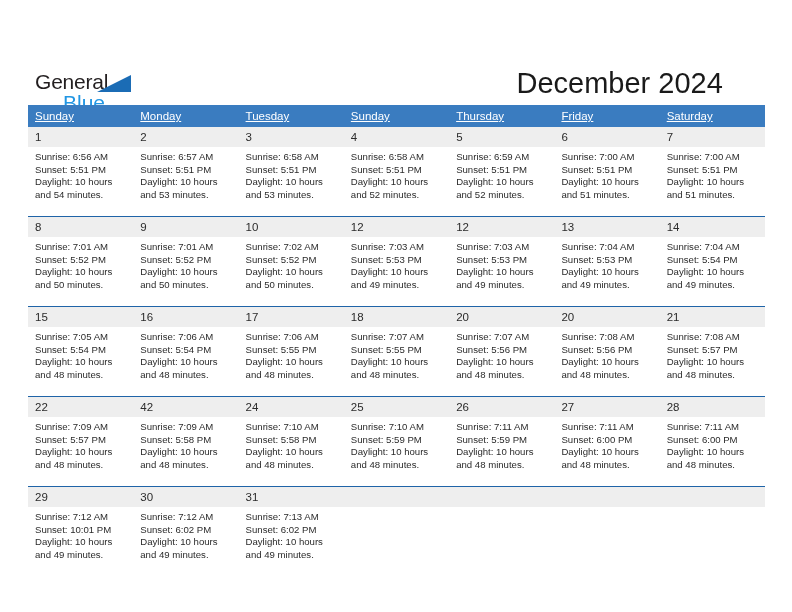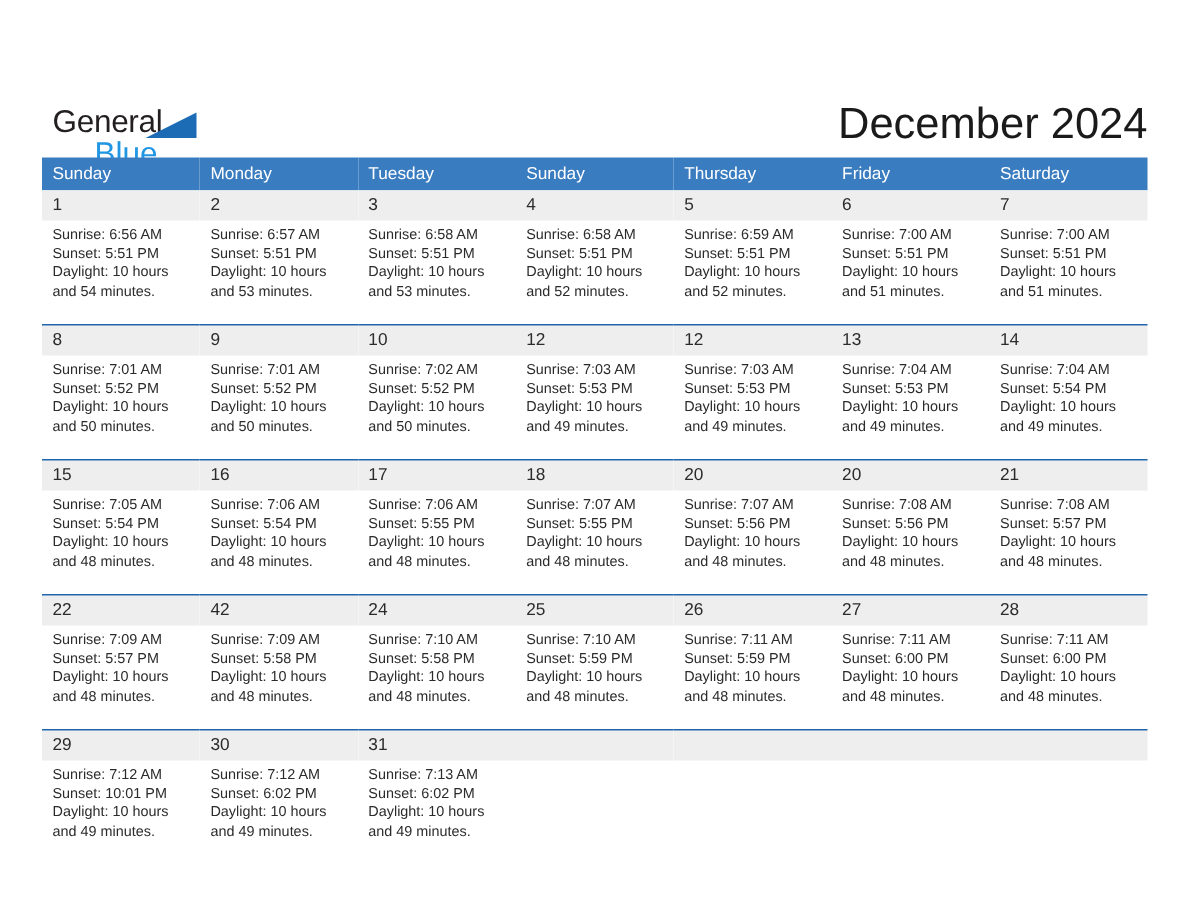"December 2024" .title-wrap { text-align: right -> none }
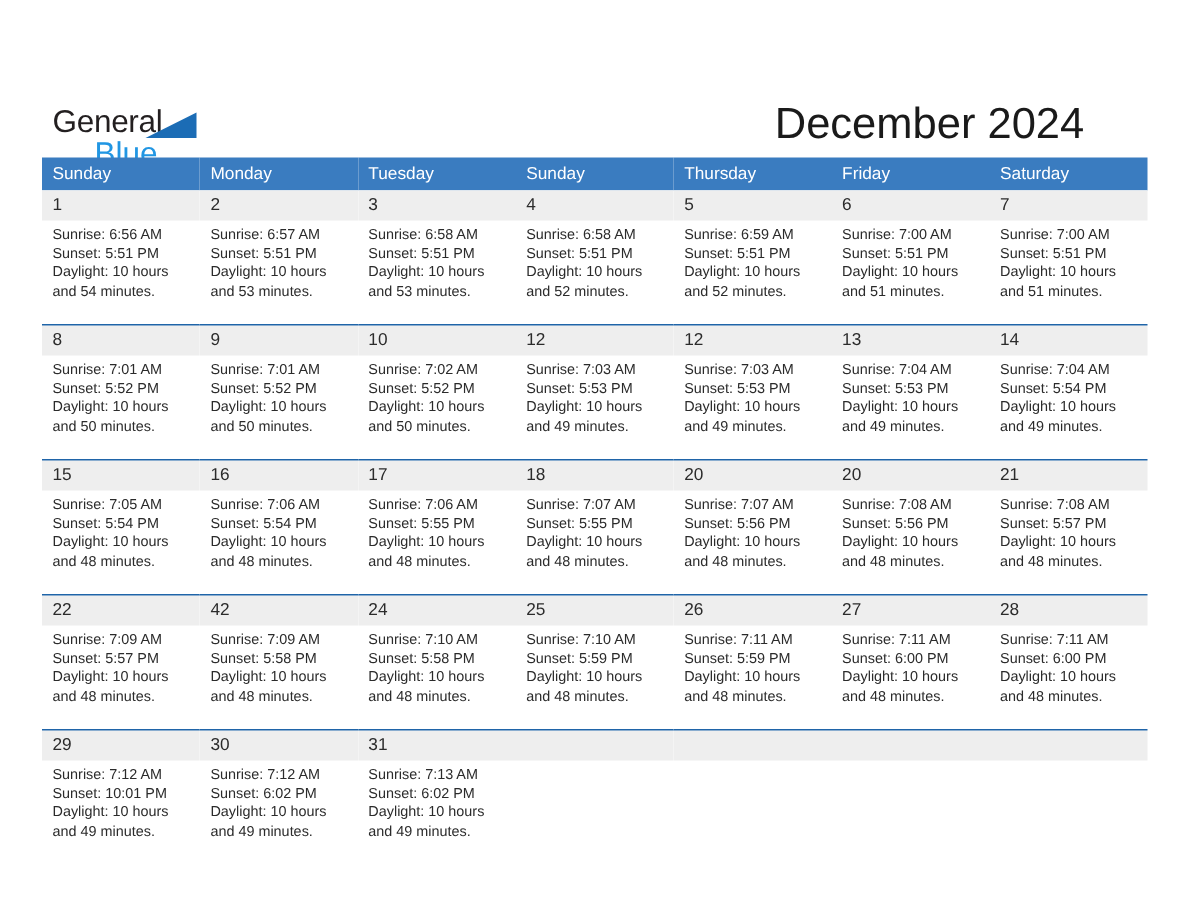"Sunday" .calendar th { text-decoration: none -> underline }
